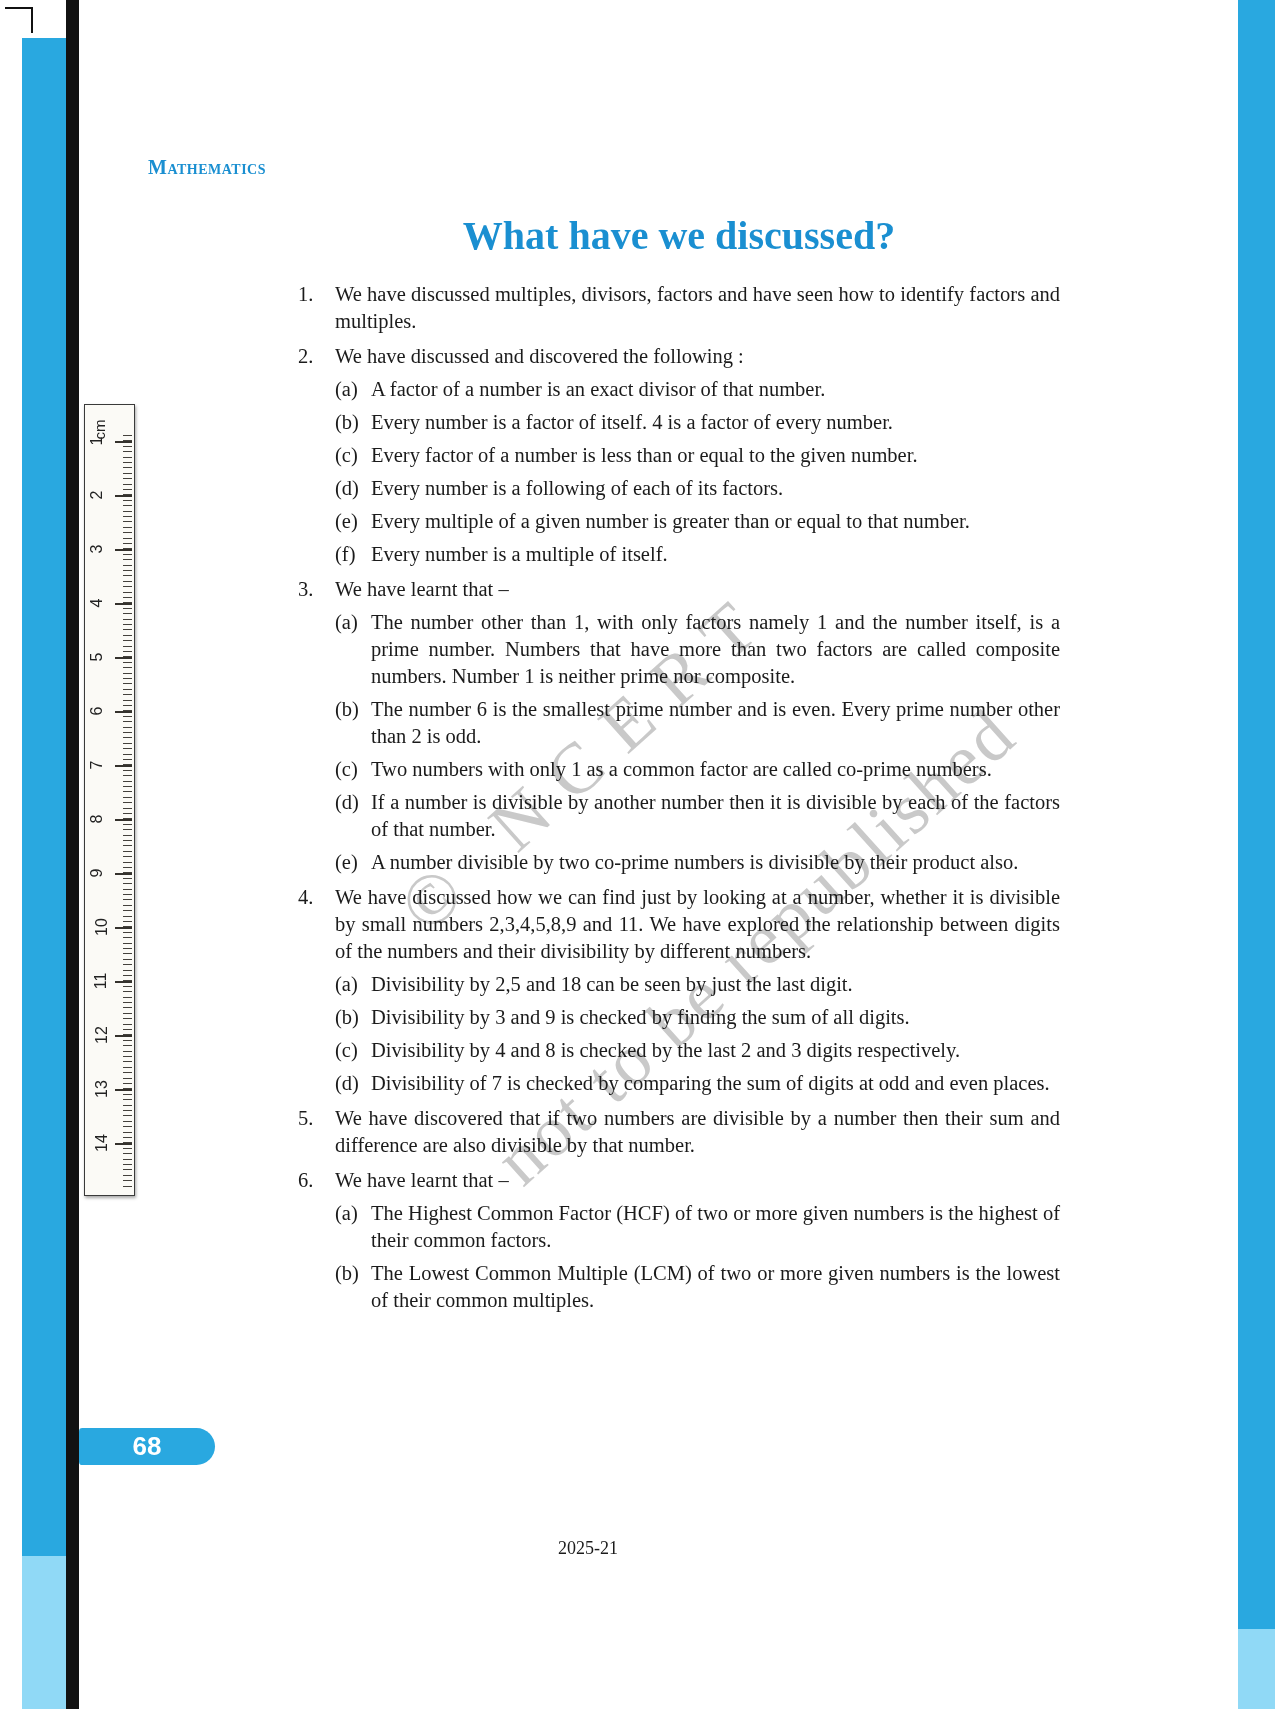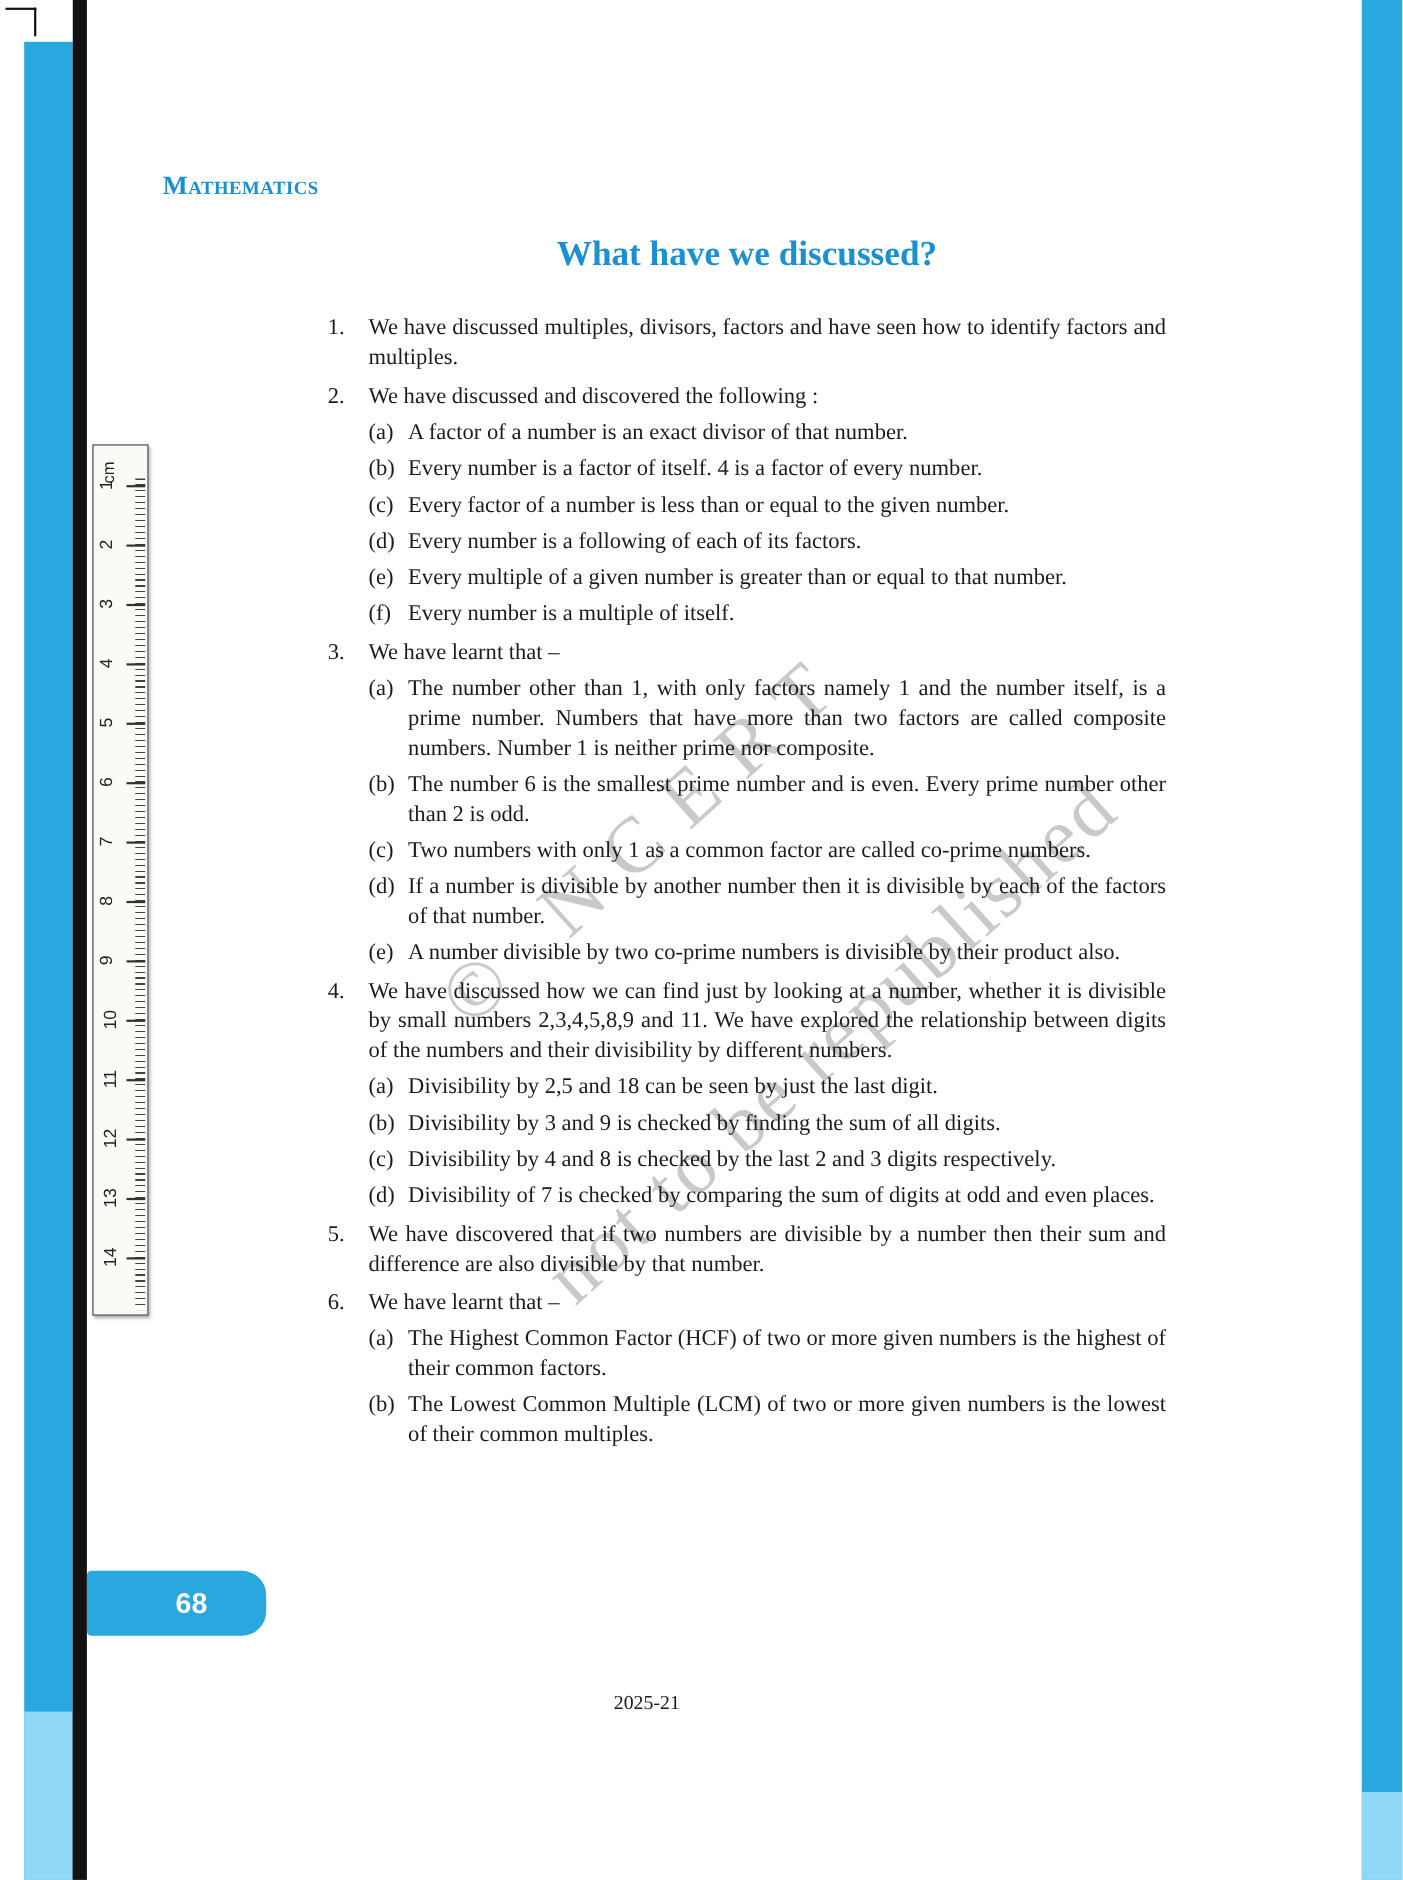"Mathematics" .doc-header { font-size: 24px -> 20px }
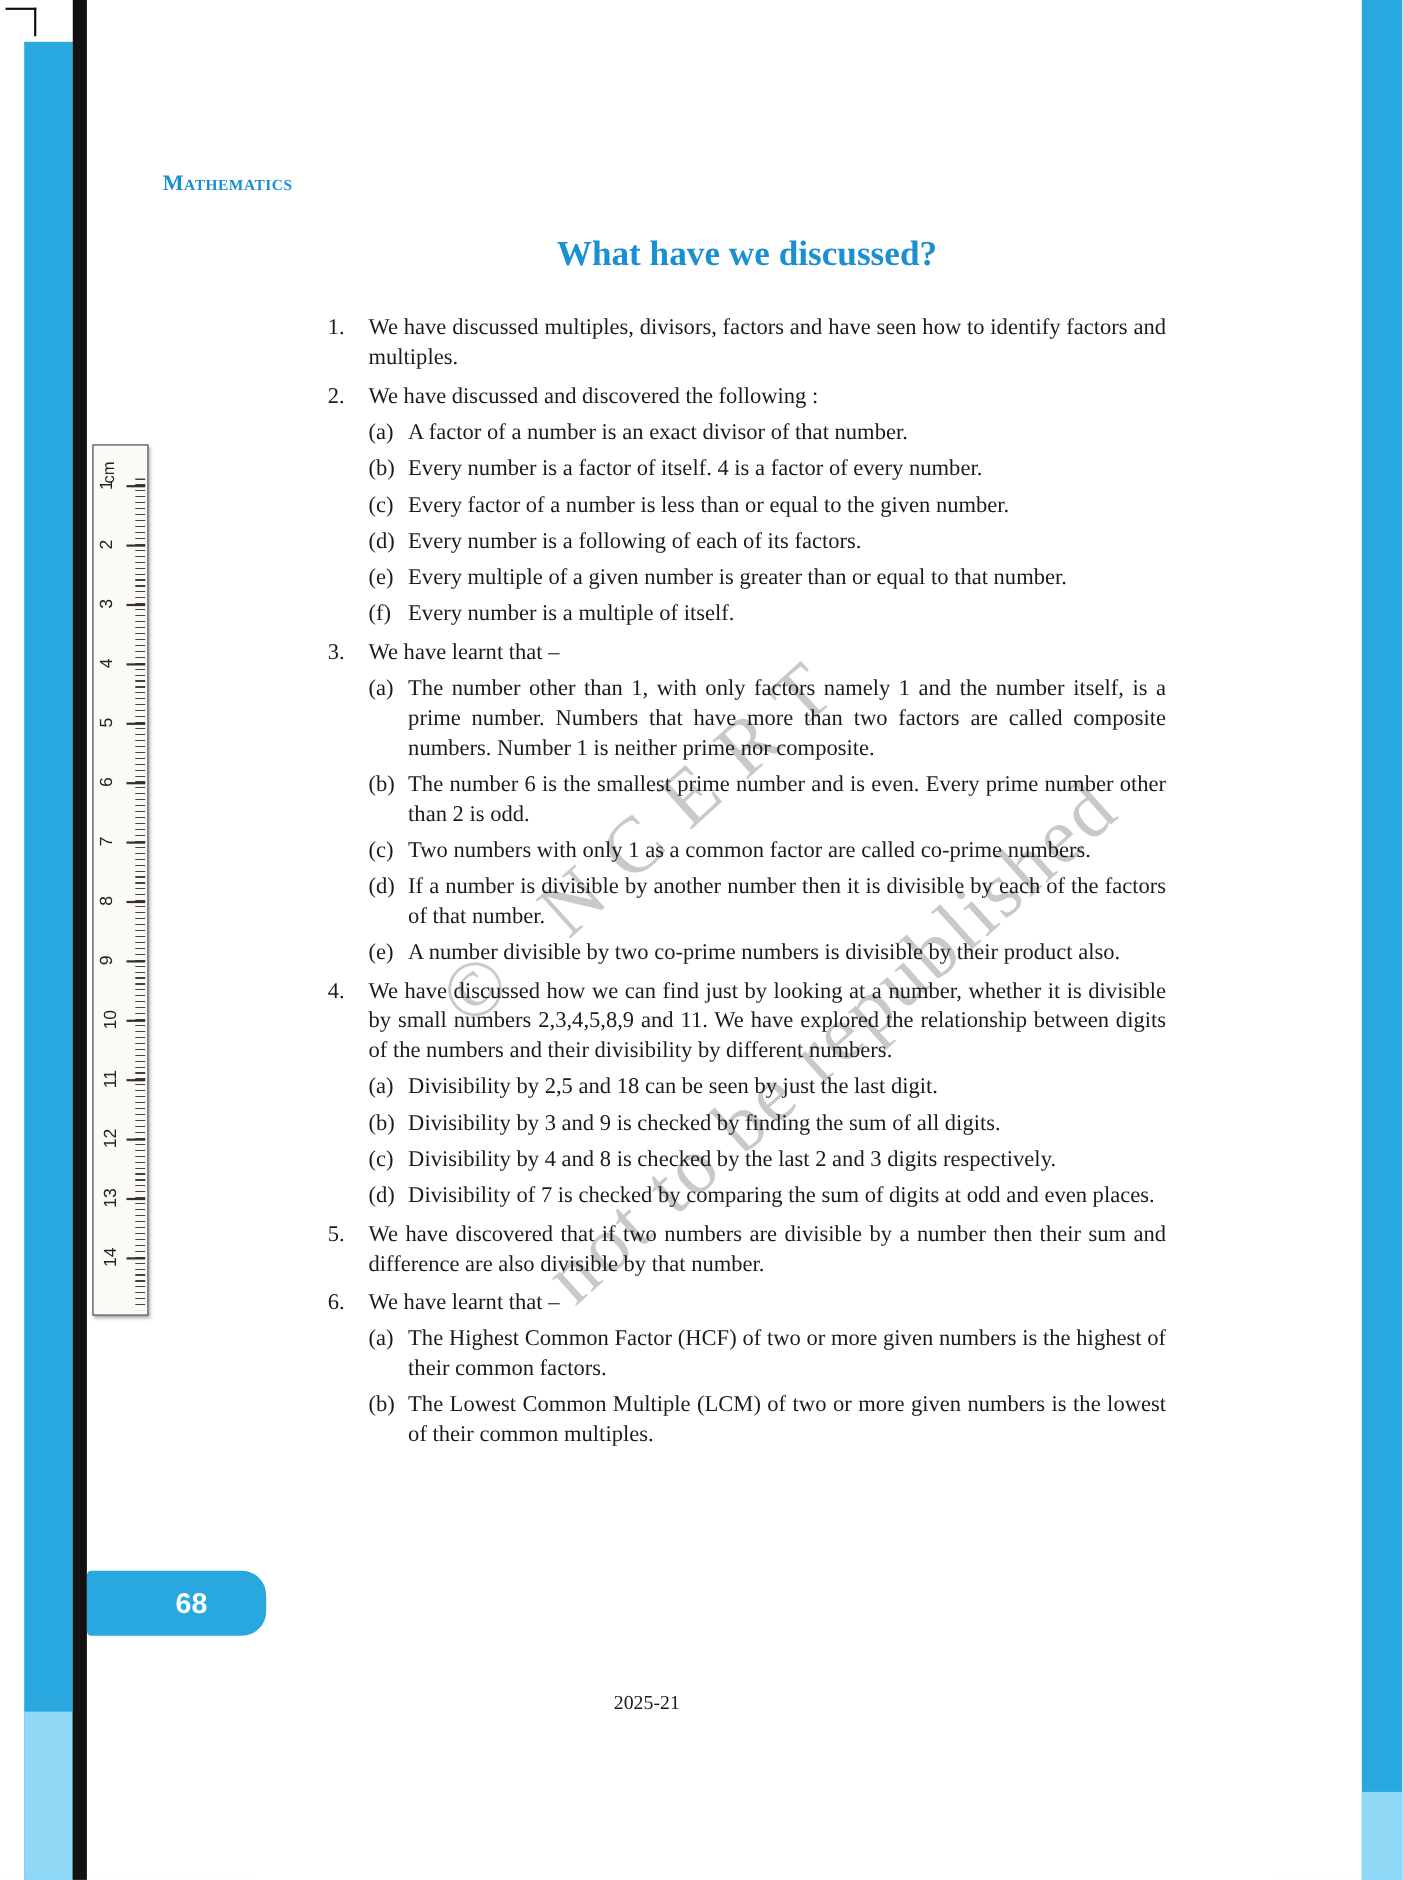"What have we discussed?" .doc-title { font-size: 32px -> 40px; margin-bottom: 36px -> 22px }
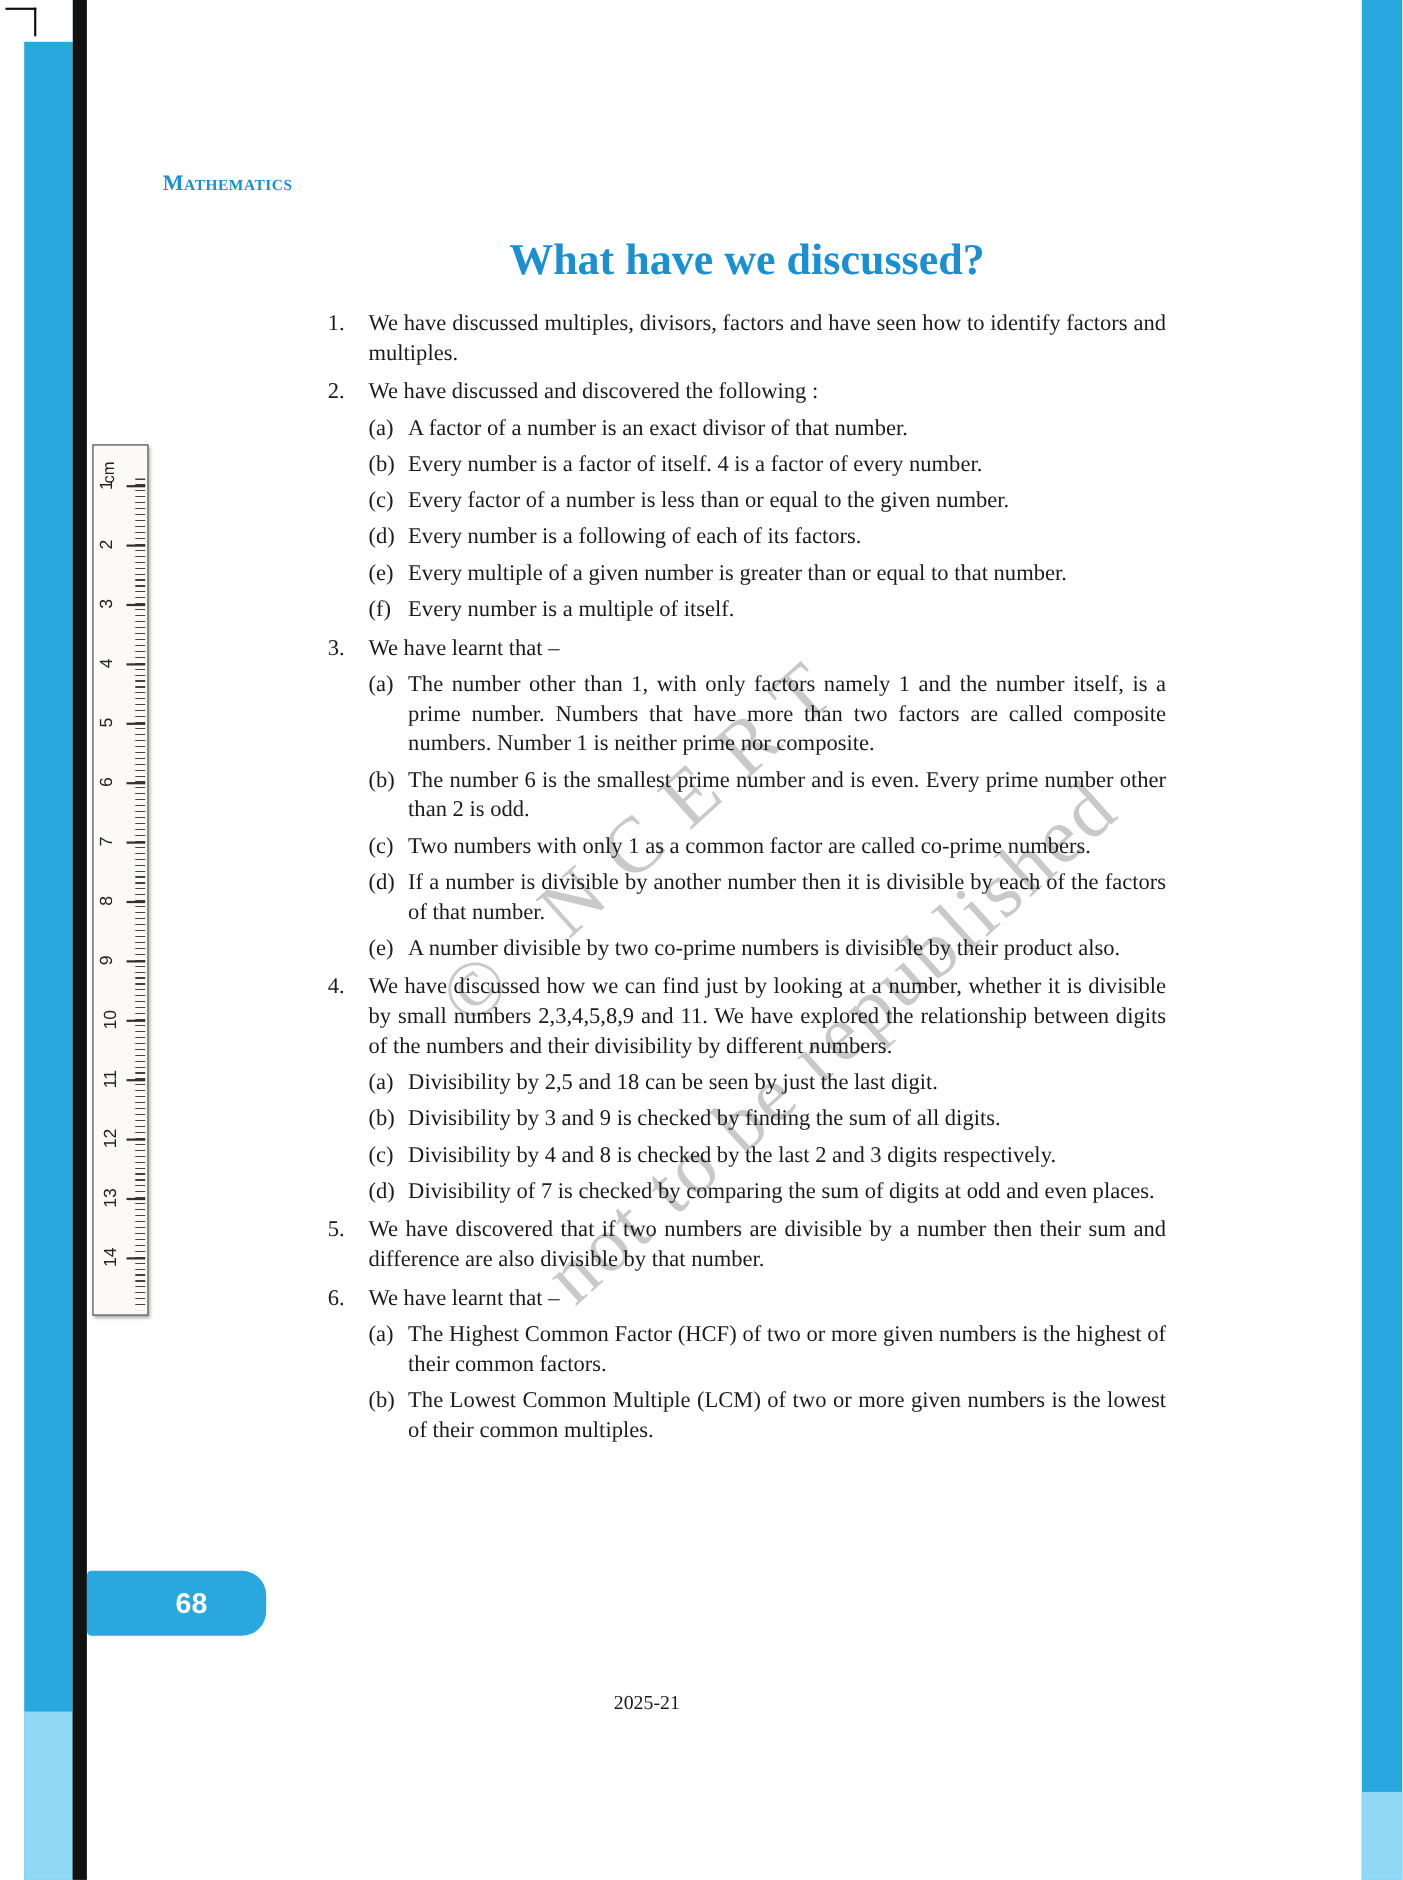"68" .page-badge { height: 59px -> 37px; padding-left: 27px -> none }
